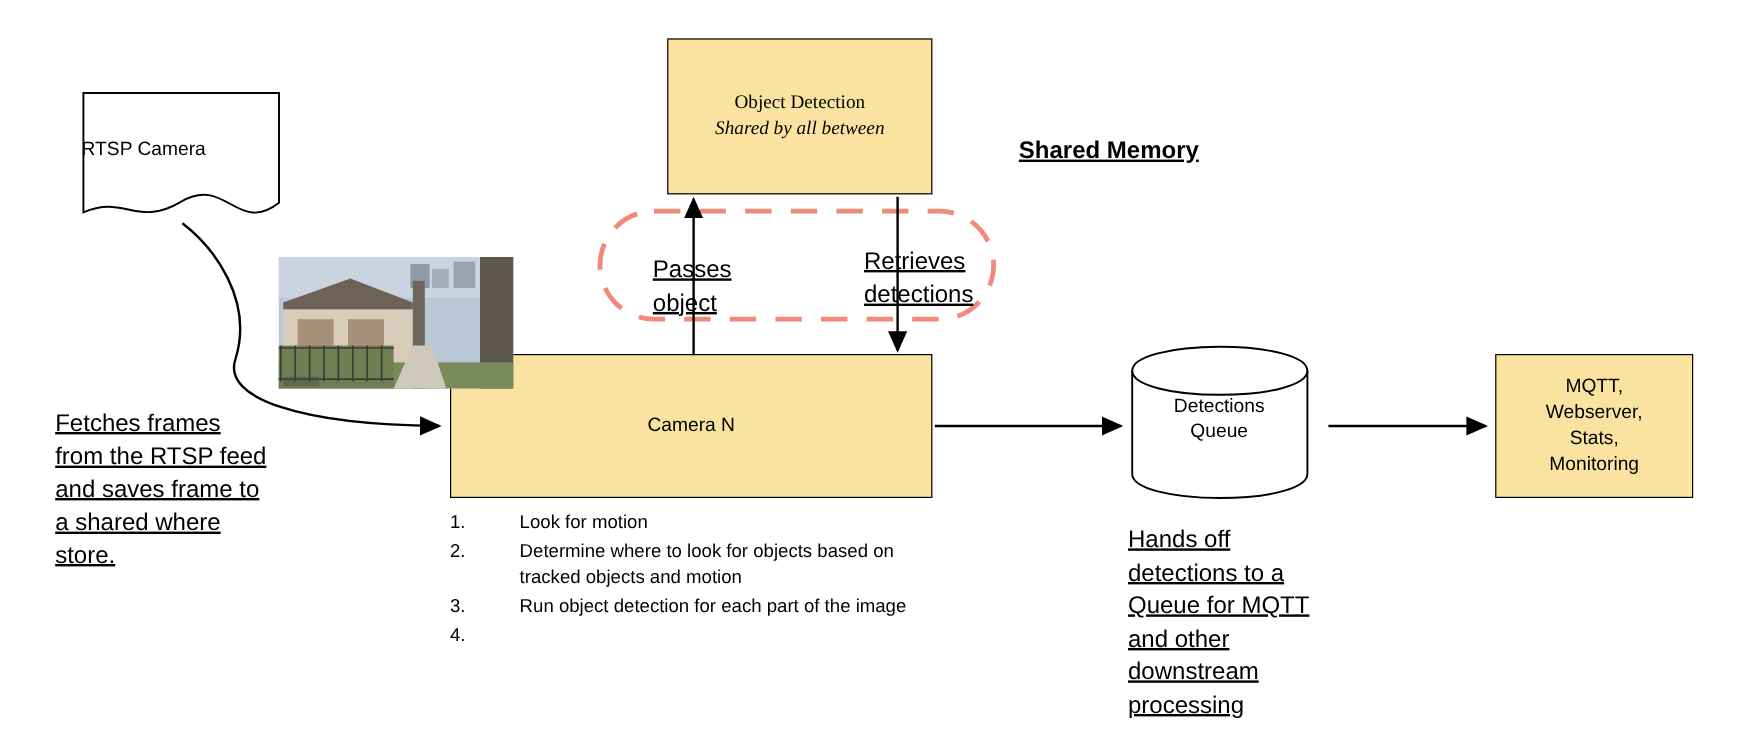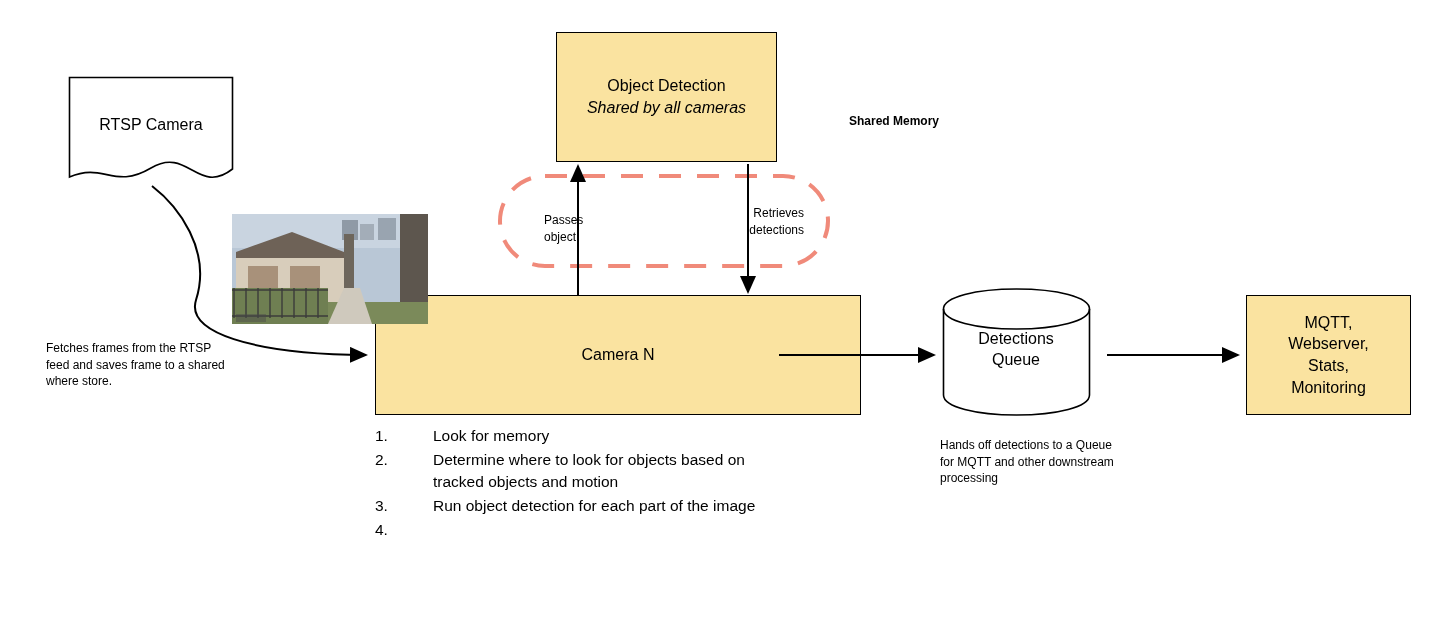"Object Detection" #node-object-detection { font-family: none -> Liberation Serif, serif }
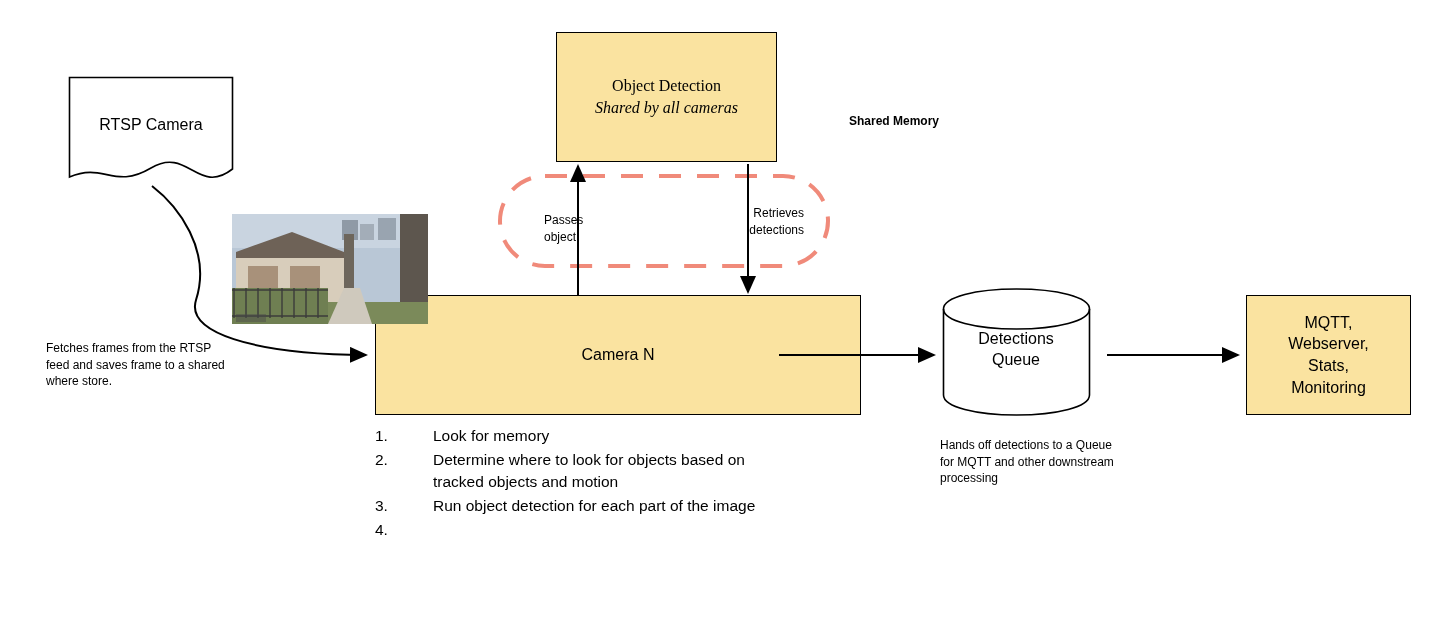"Shared by all cameras" div.sub { text: cameras -> between }
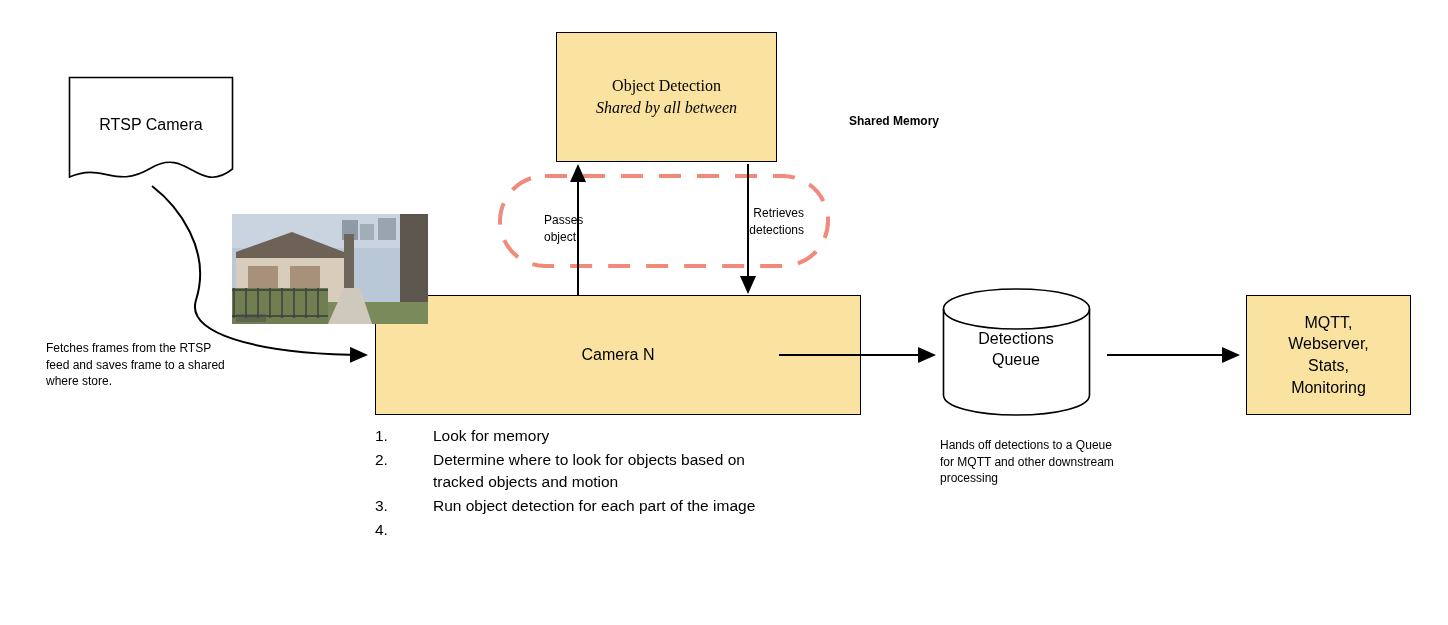"RTSP Camera" #doc-rtsp .label { text-align: center -> none }
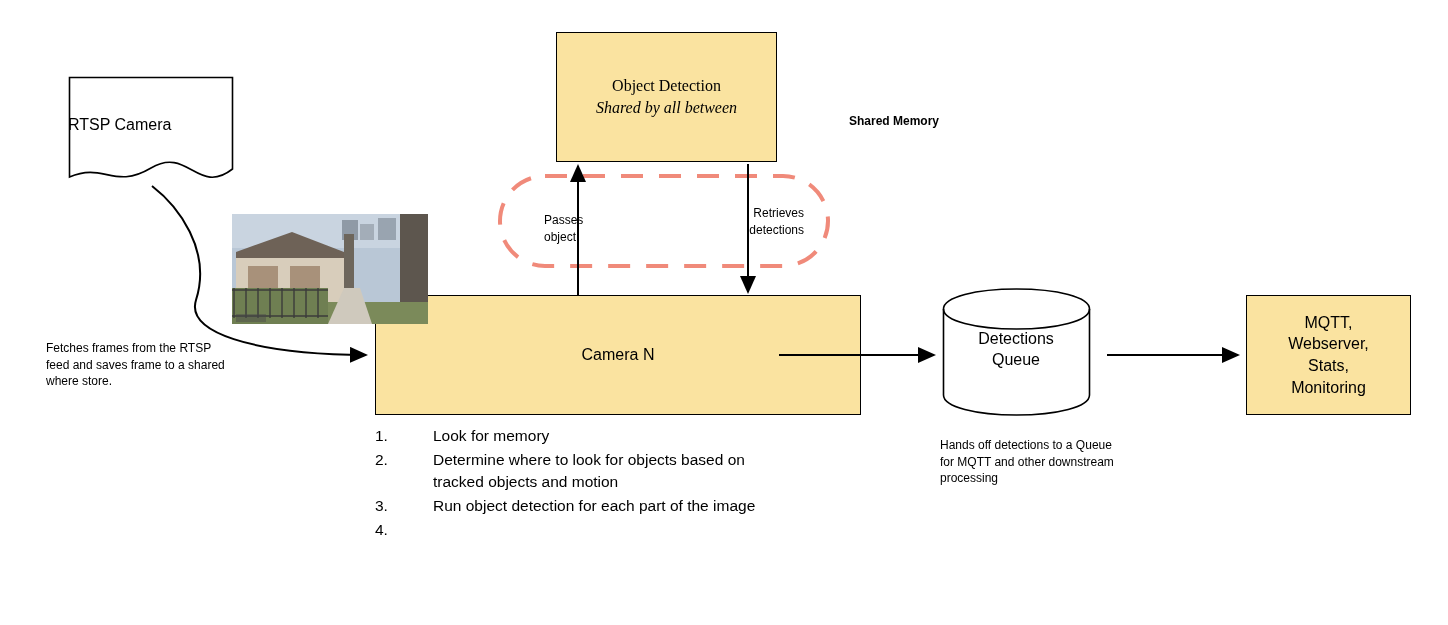"Shared Memory" .static-text { font-size: 12px -> 20px; text-decoration: none -> underline }
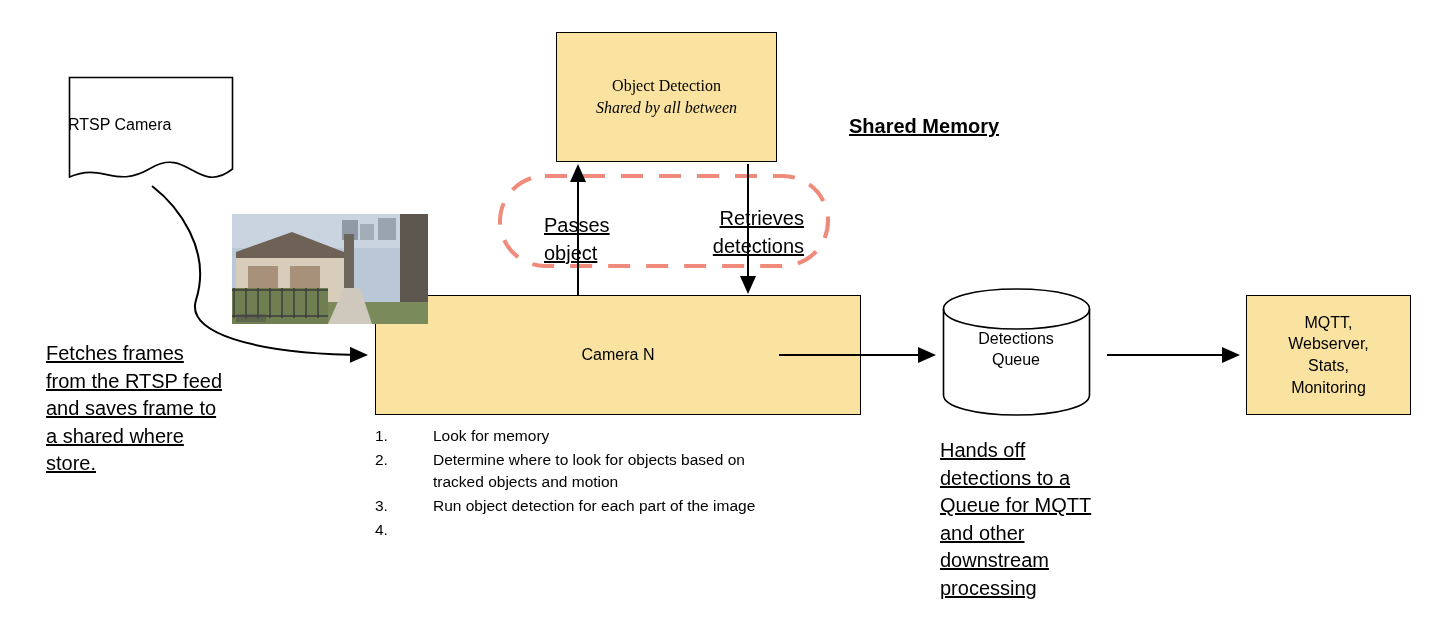"Retrieves" #label-retrieves { left: 700px -> 720px; text-align: right -> left }
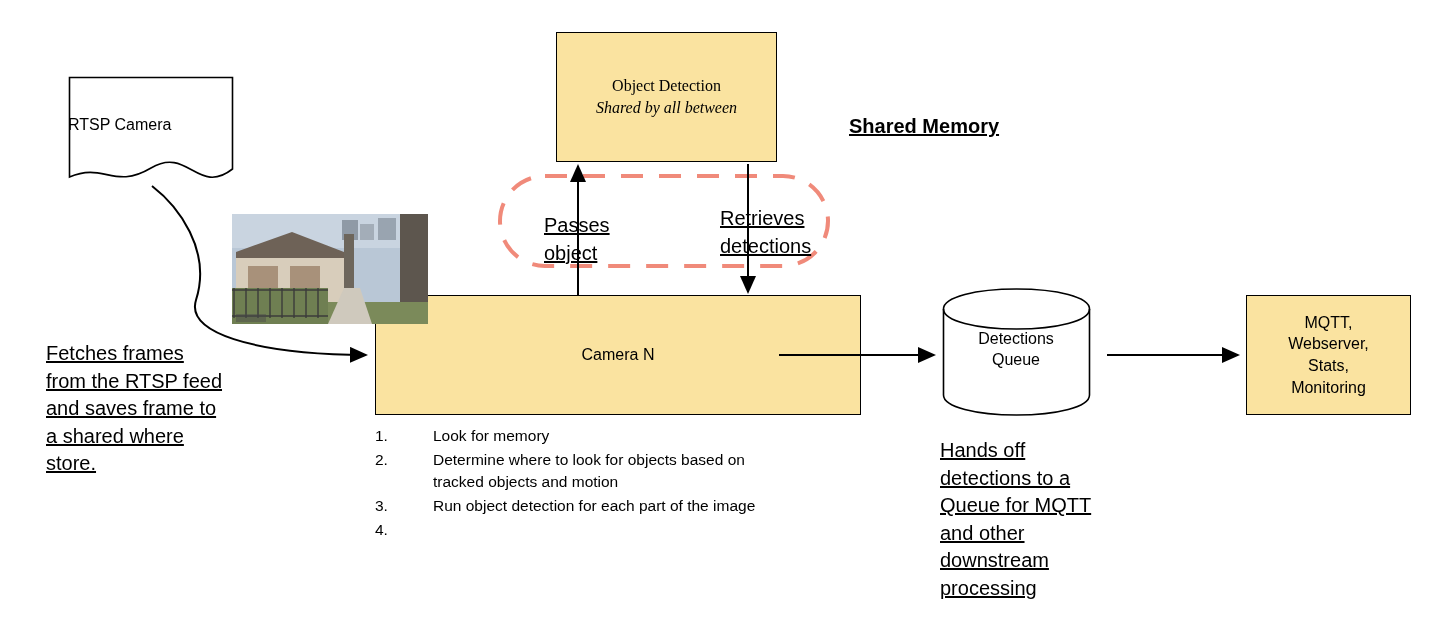"Camera N" #node-camera-n { width: 486px -> 402px }
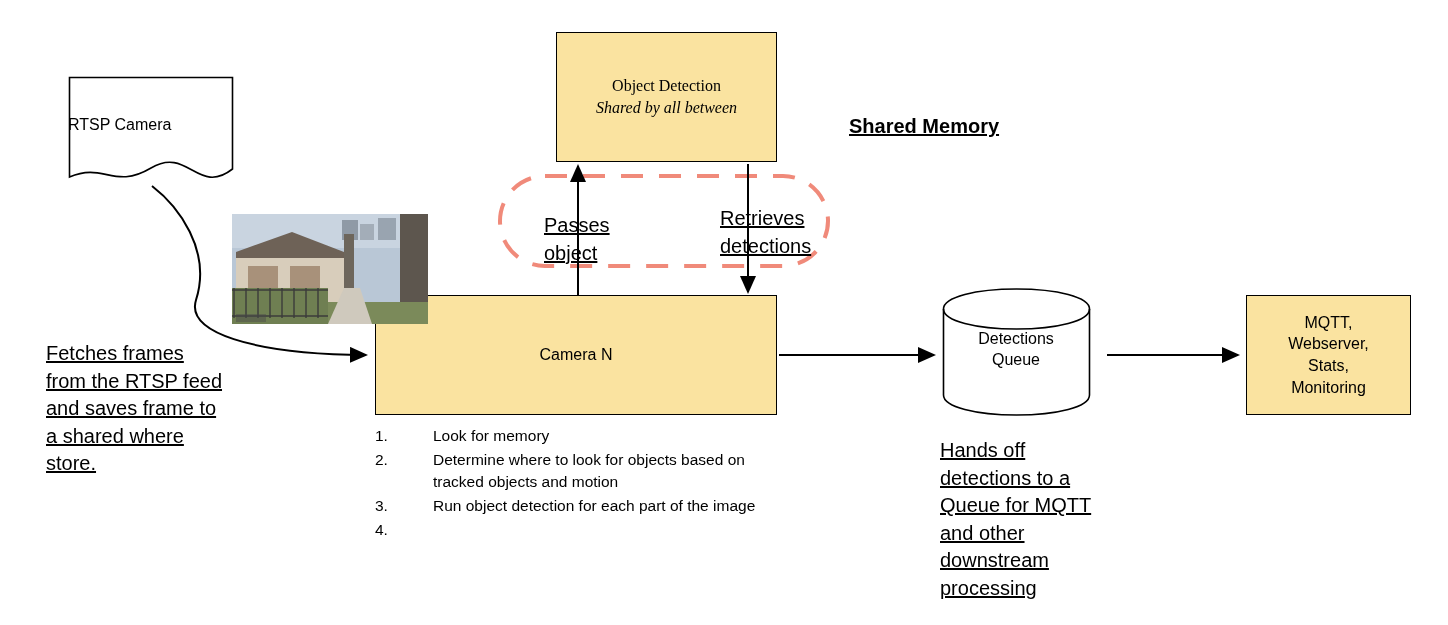"Look for memory" span.txt { text: memory -> motion }
